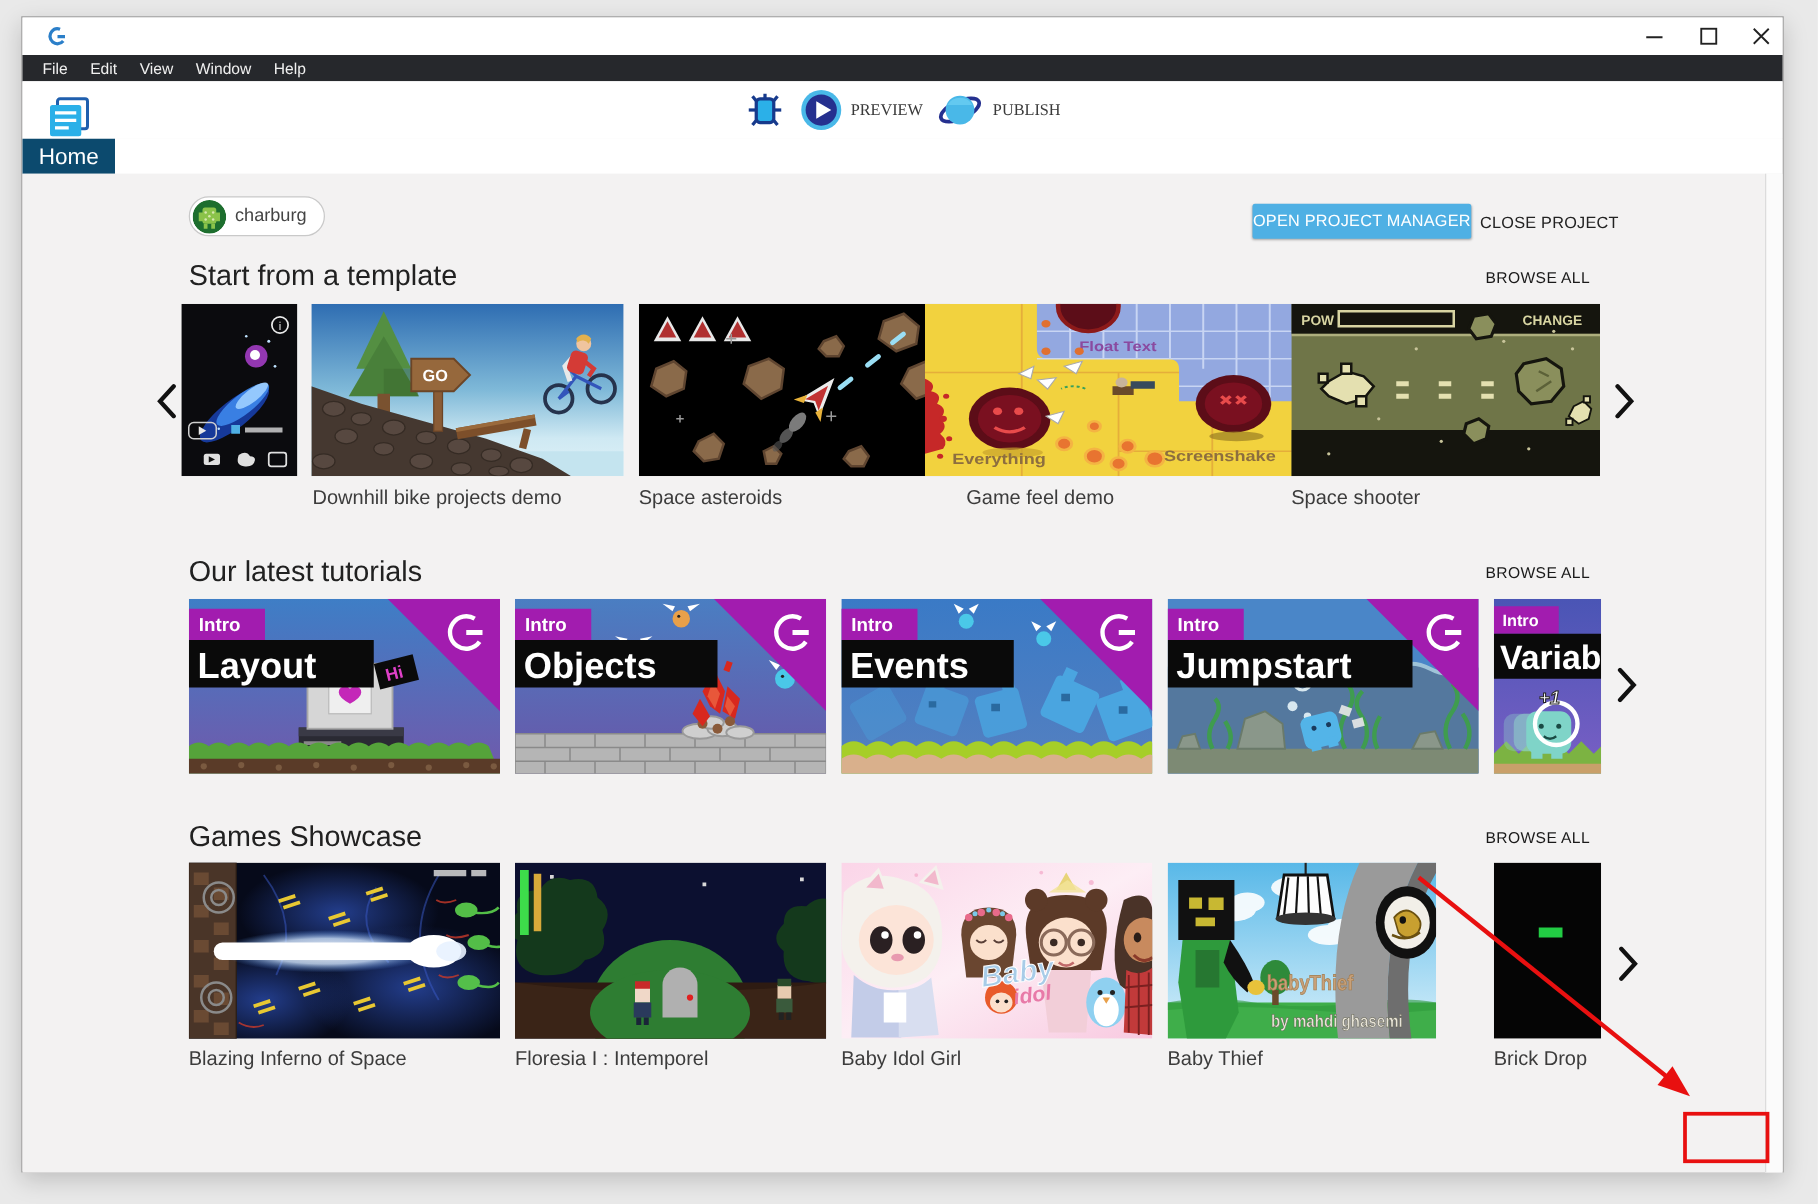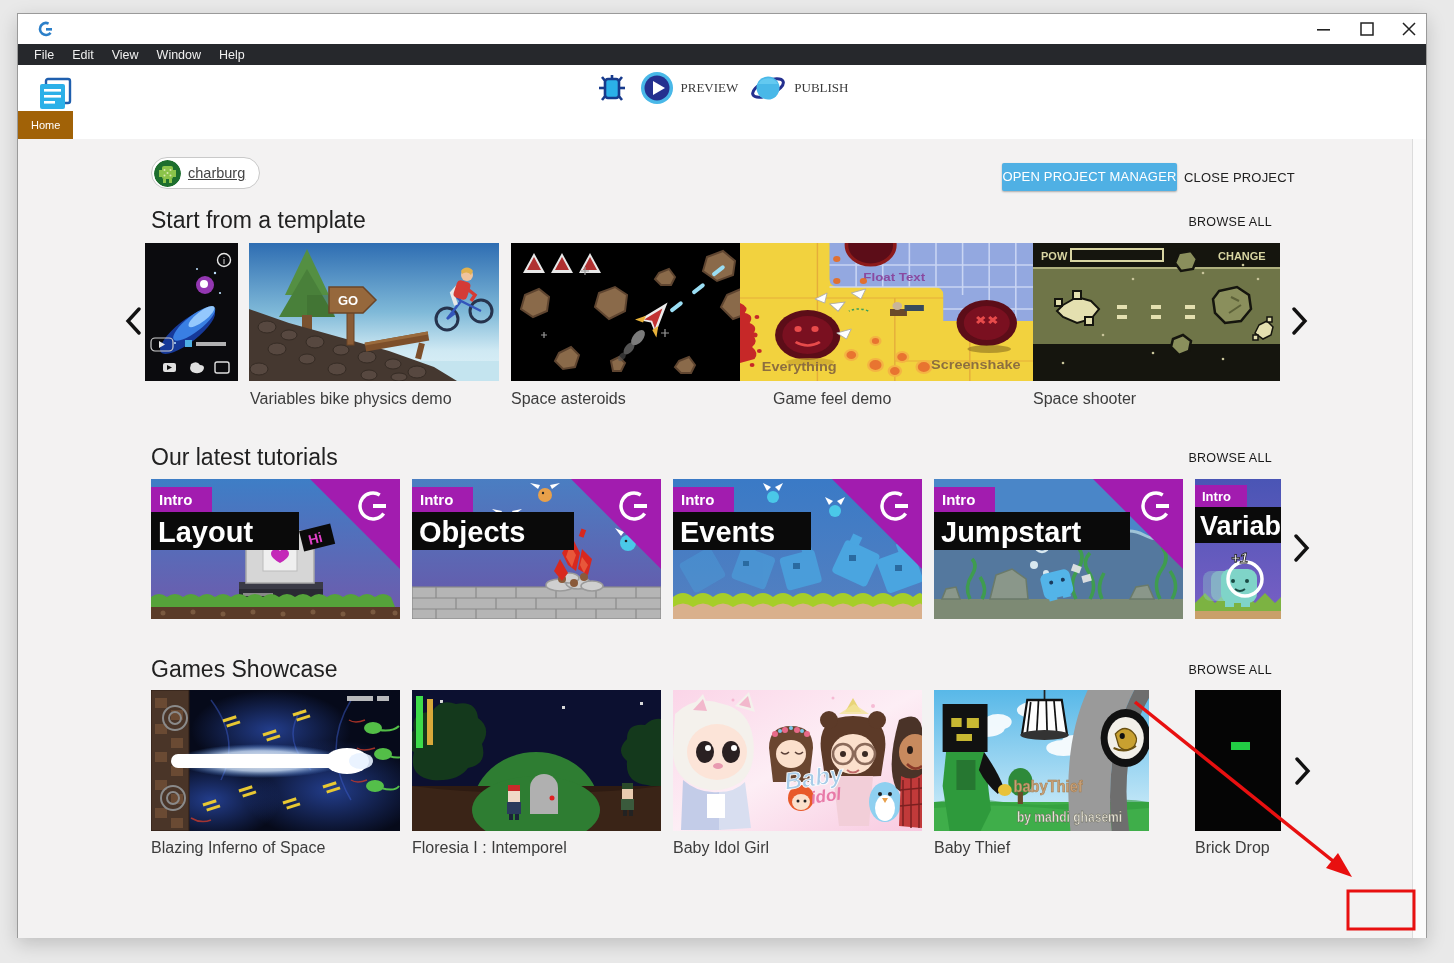"Home" #tab-home { background: #a16207 -> #0c4a6e; font-size: 11px -> 18px }
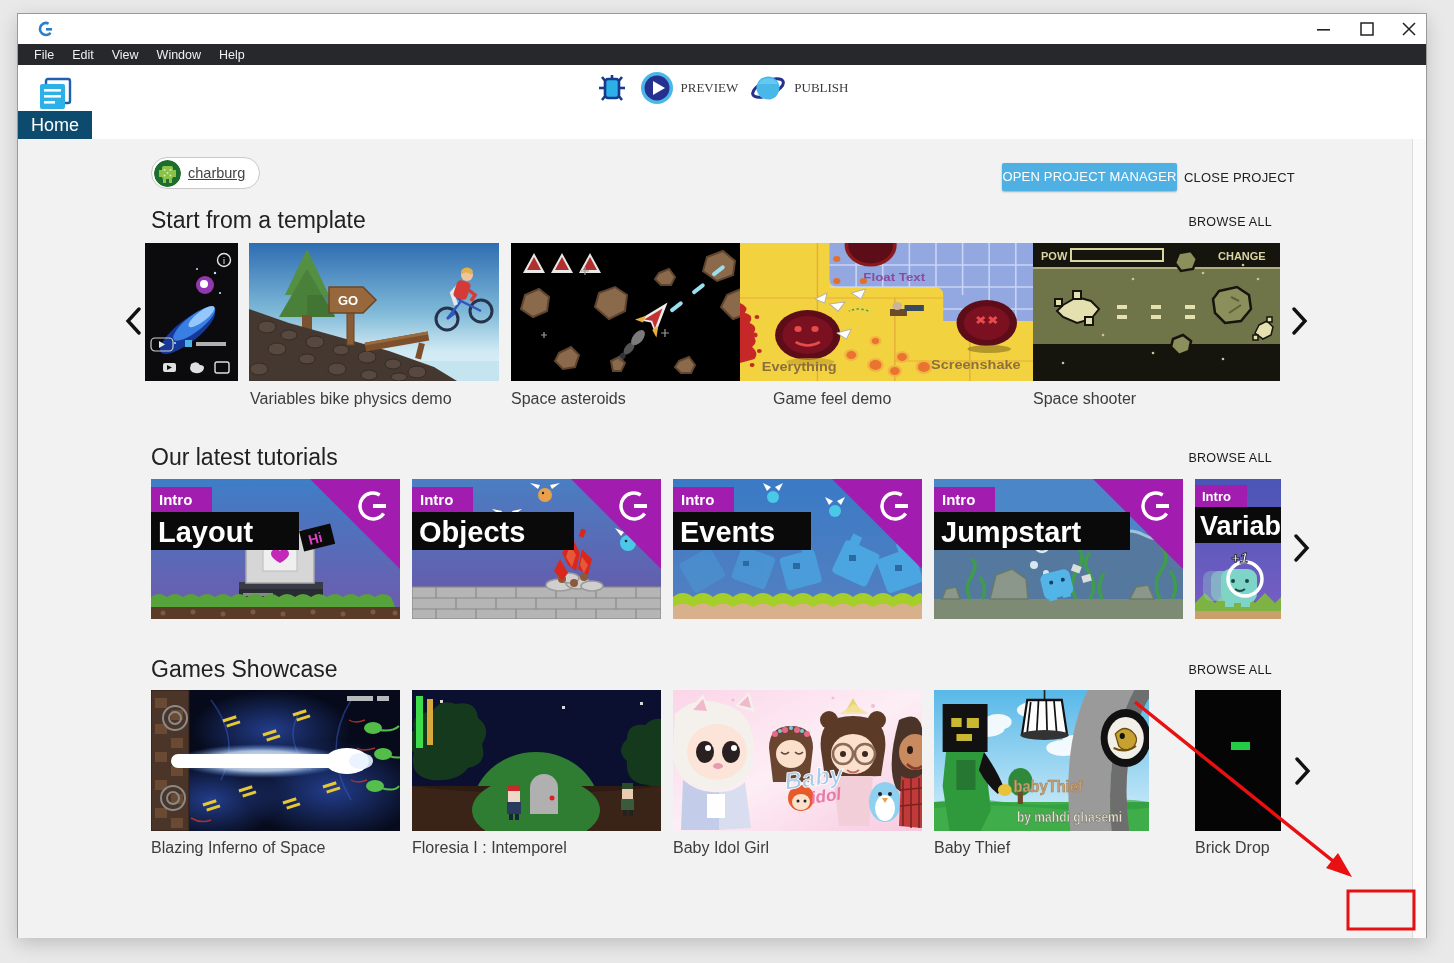"charburg" .chip .nm { text-decoration: underline -> none }
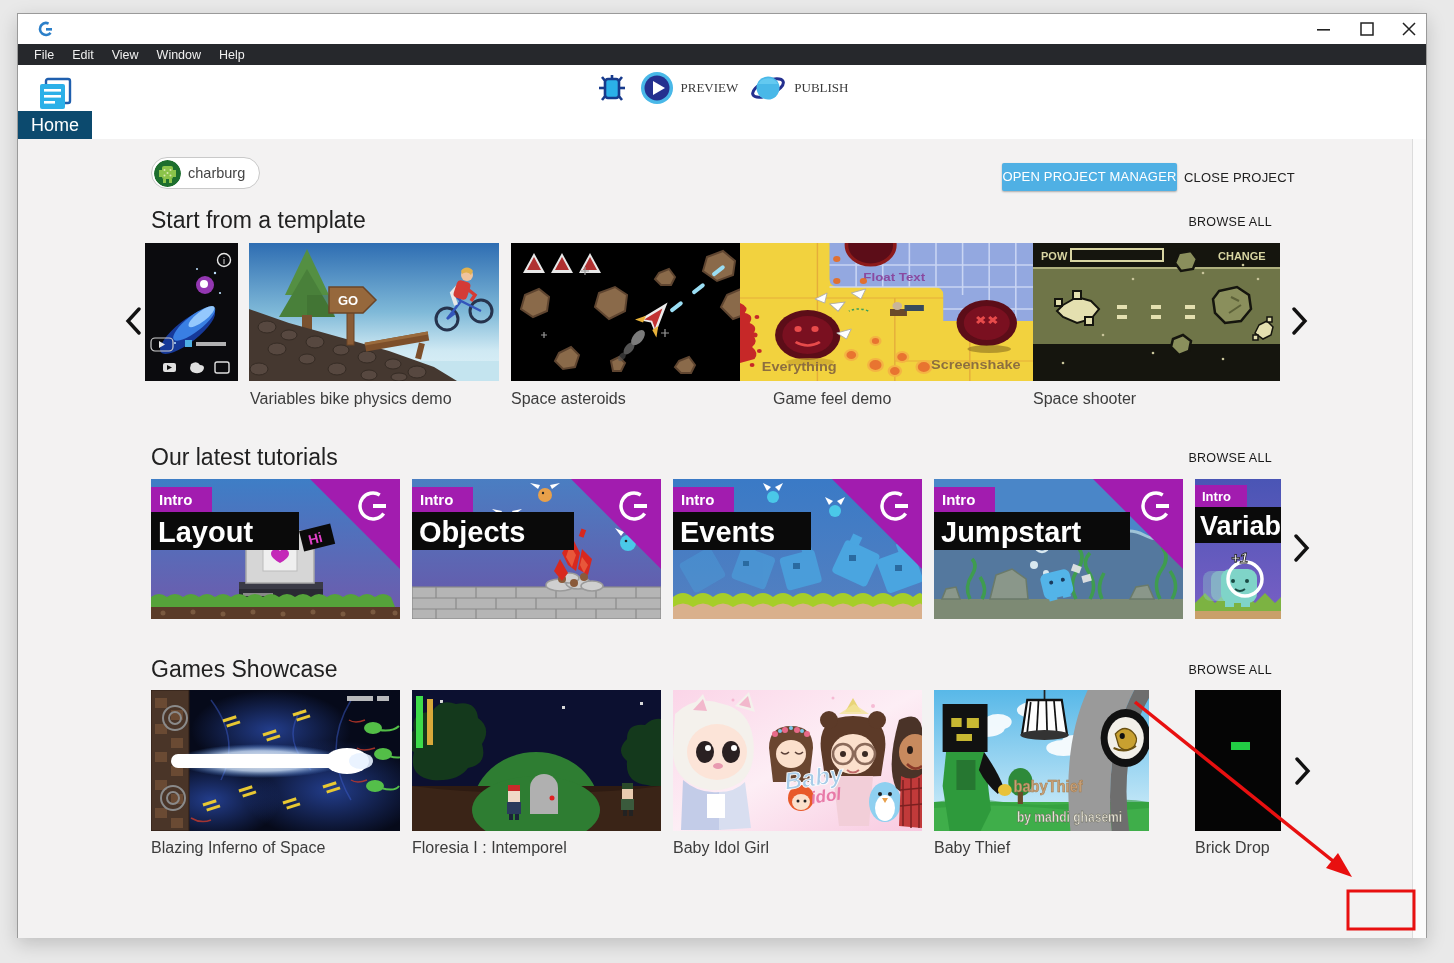"Variables bike physics demo" div.caption { text: Variables bike physics -> Downhill bike projects }
